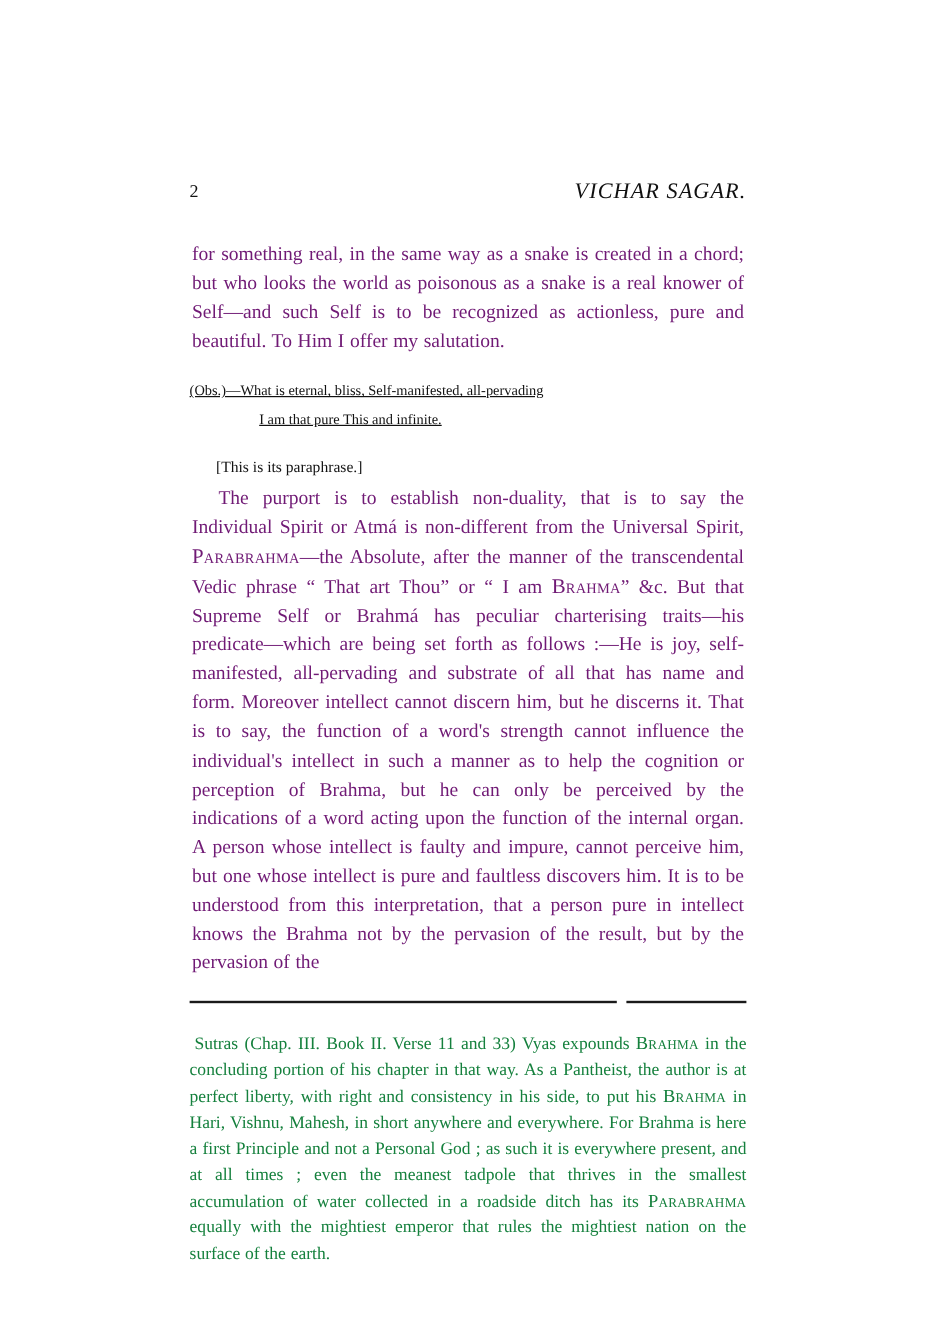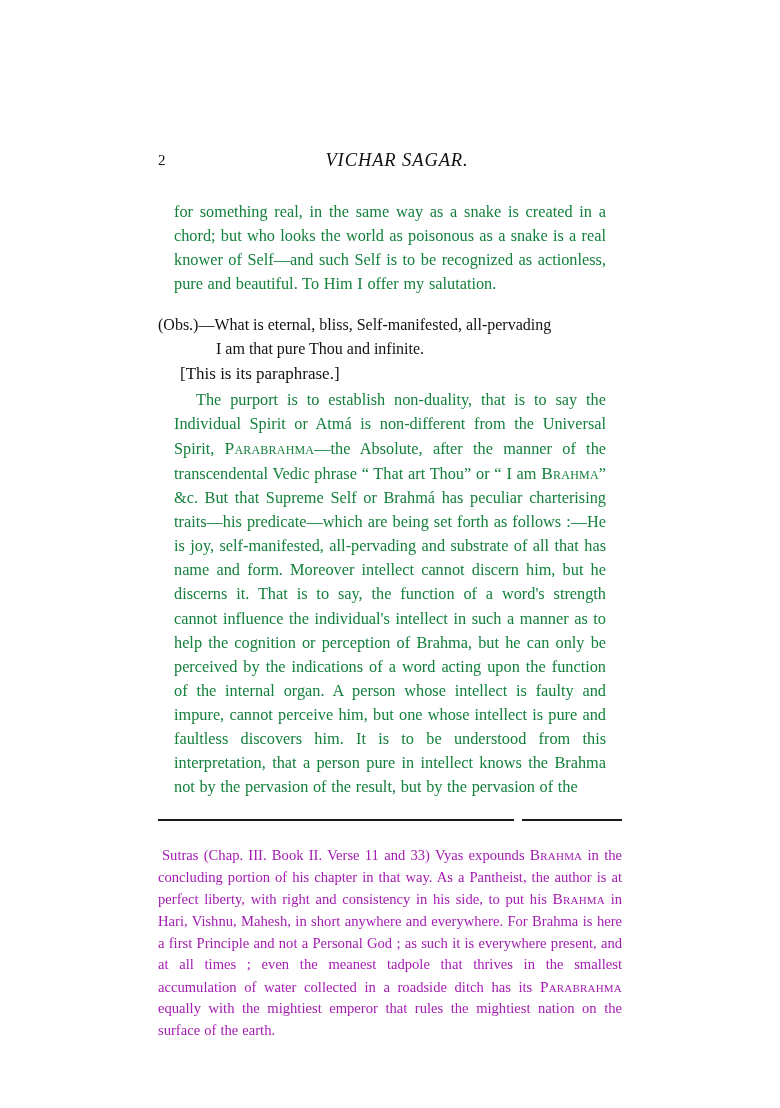"VICHAR SAGAR." .head-title { text-align: center -> right }
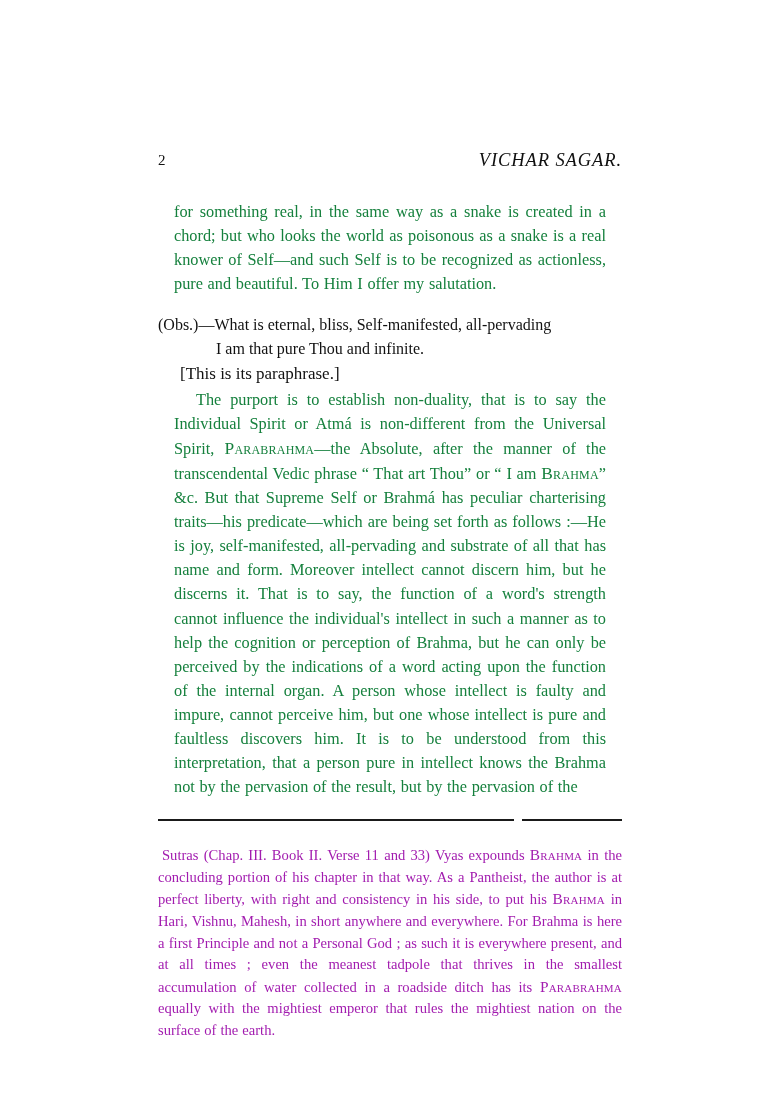"for something real, in the" .body-para { color: #15803d -> #701a75; margin: 16px -> 2px }
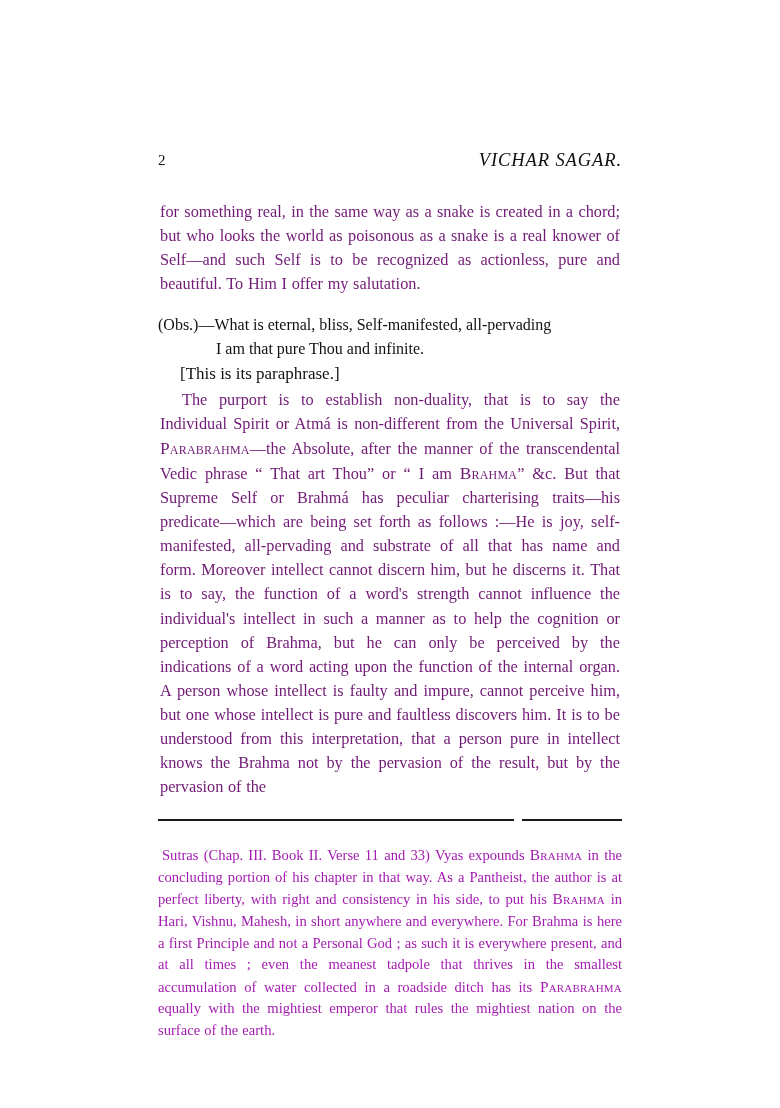"(Obs.)—What is eternal, bliss," .verse-block { font-size: 16px -> 12px; text-decoration: none -> underline }
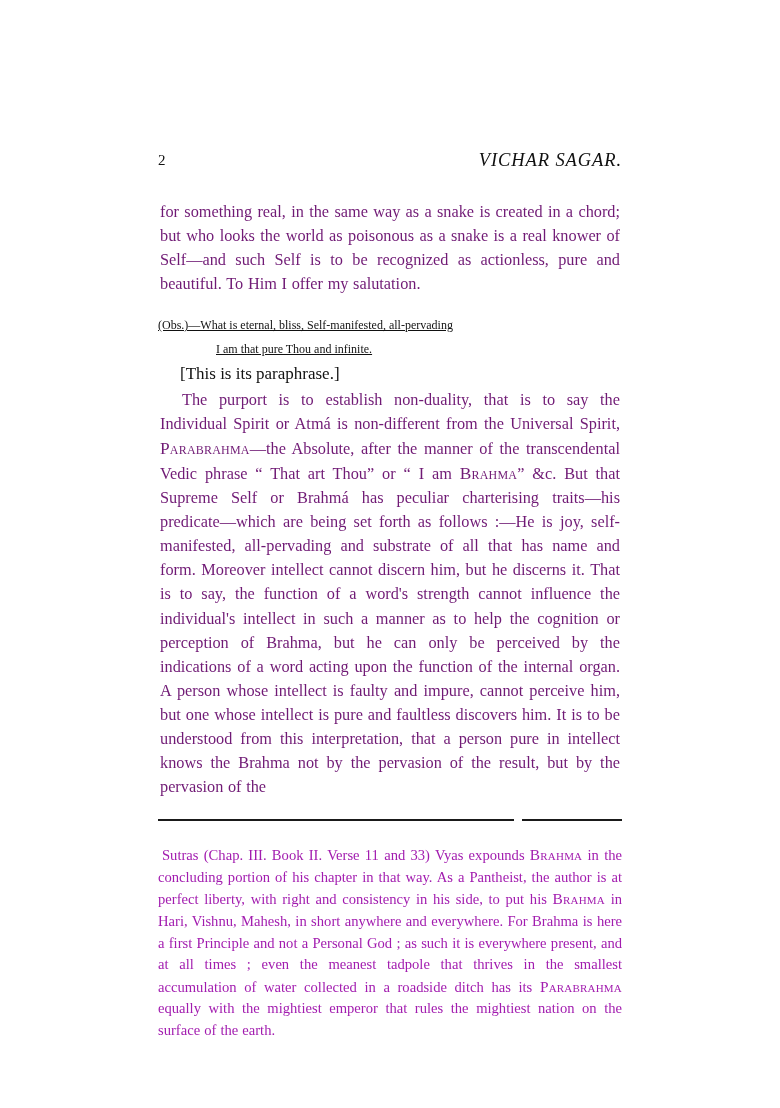"I am that pure Thou" div.verse-line { text: Thou -> This }
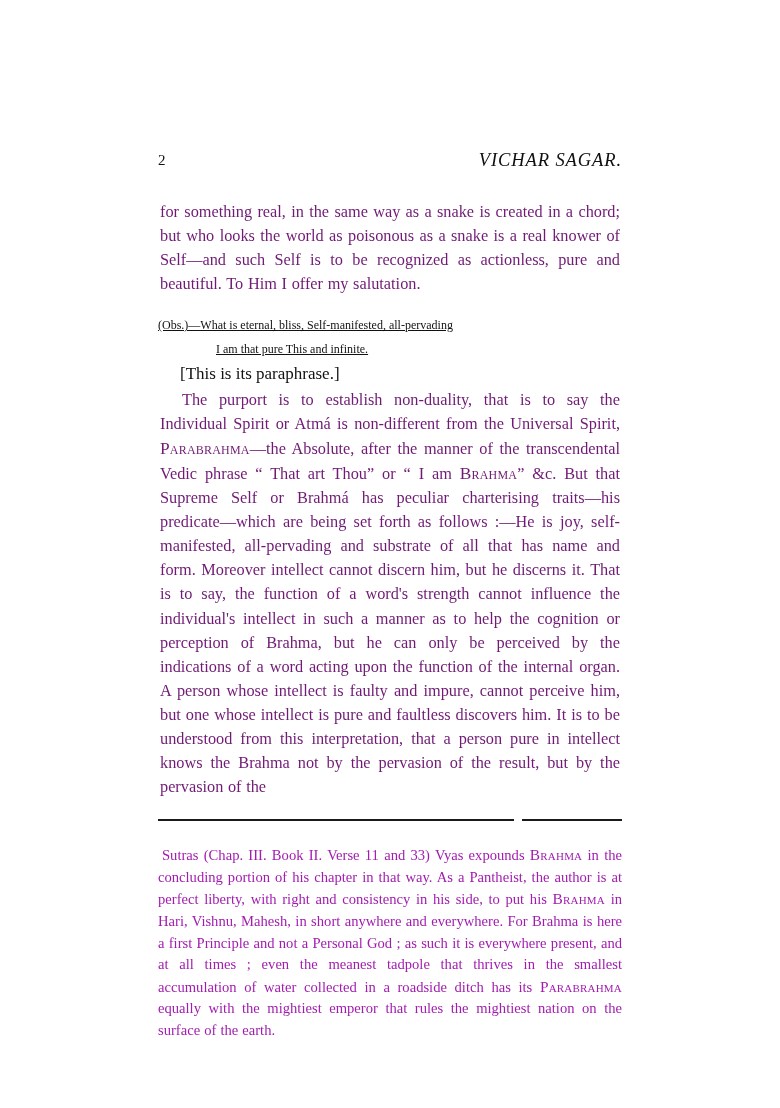"[This is its paraphrase.]" .bracket-line { font-size: 17px -> 13px; margin-top: none -> 15px }
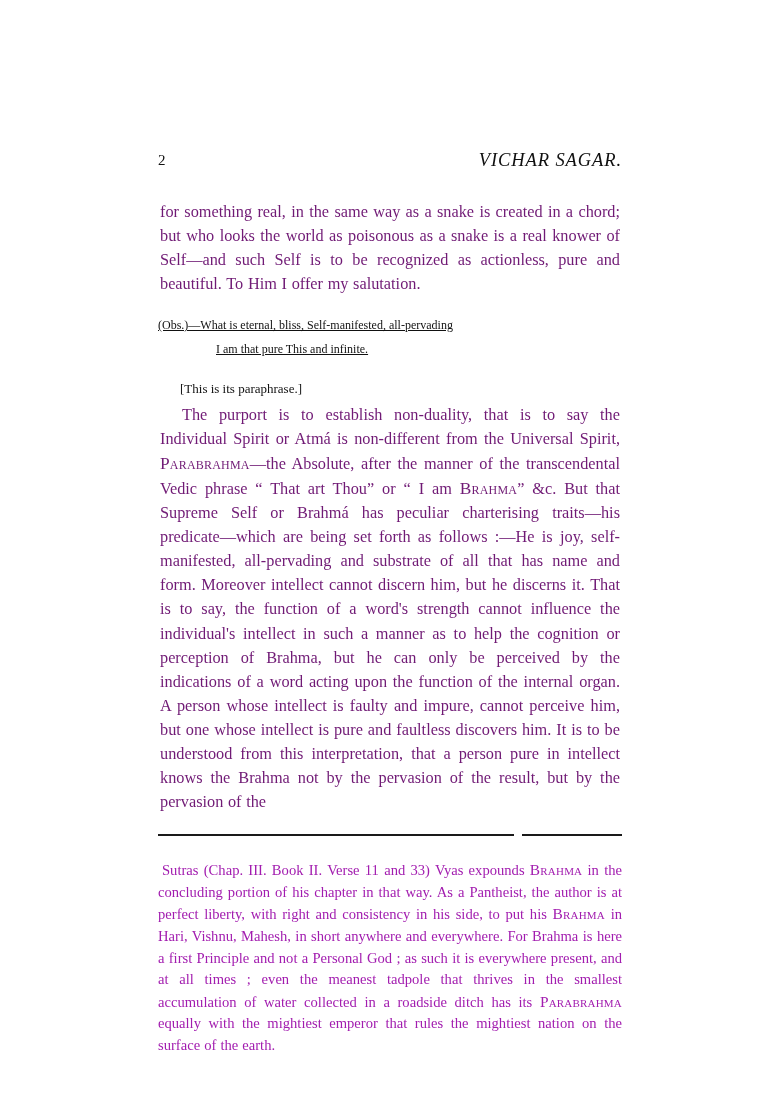"Sutras (Chap. III. Book II." .footnote { color: #a21caf -> #15803d }
